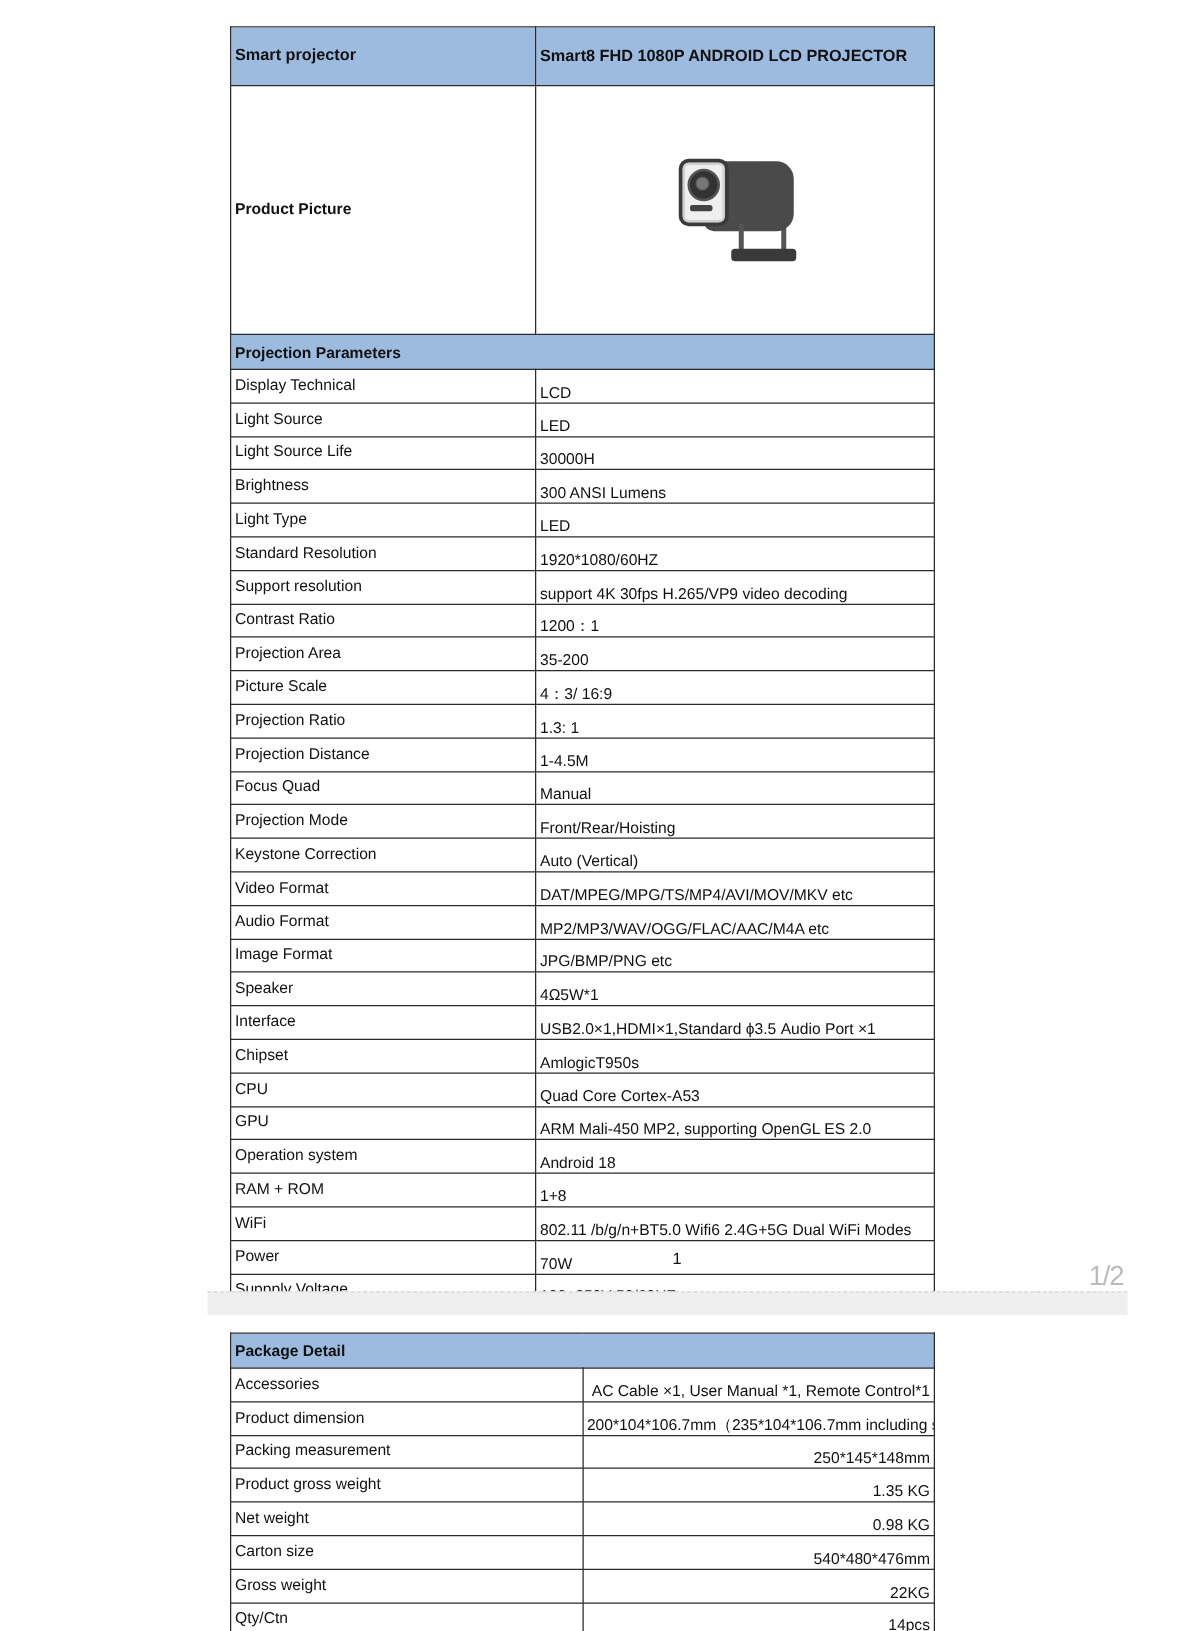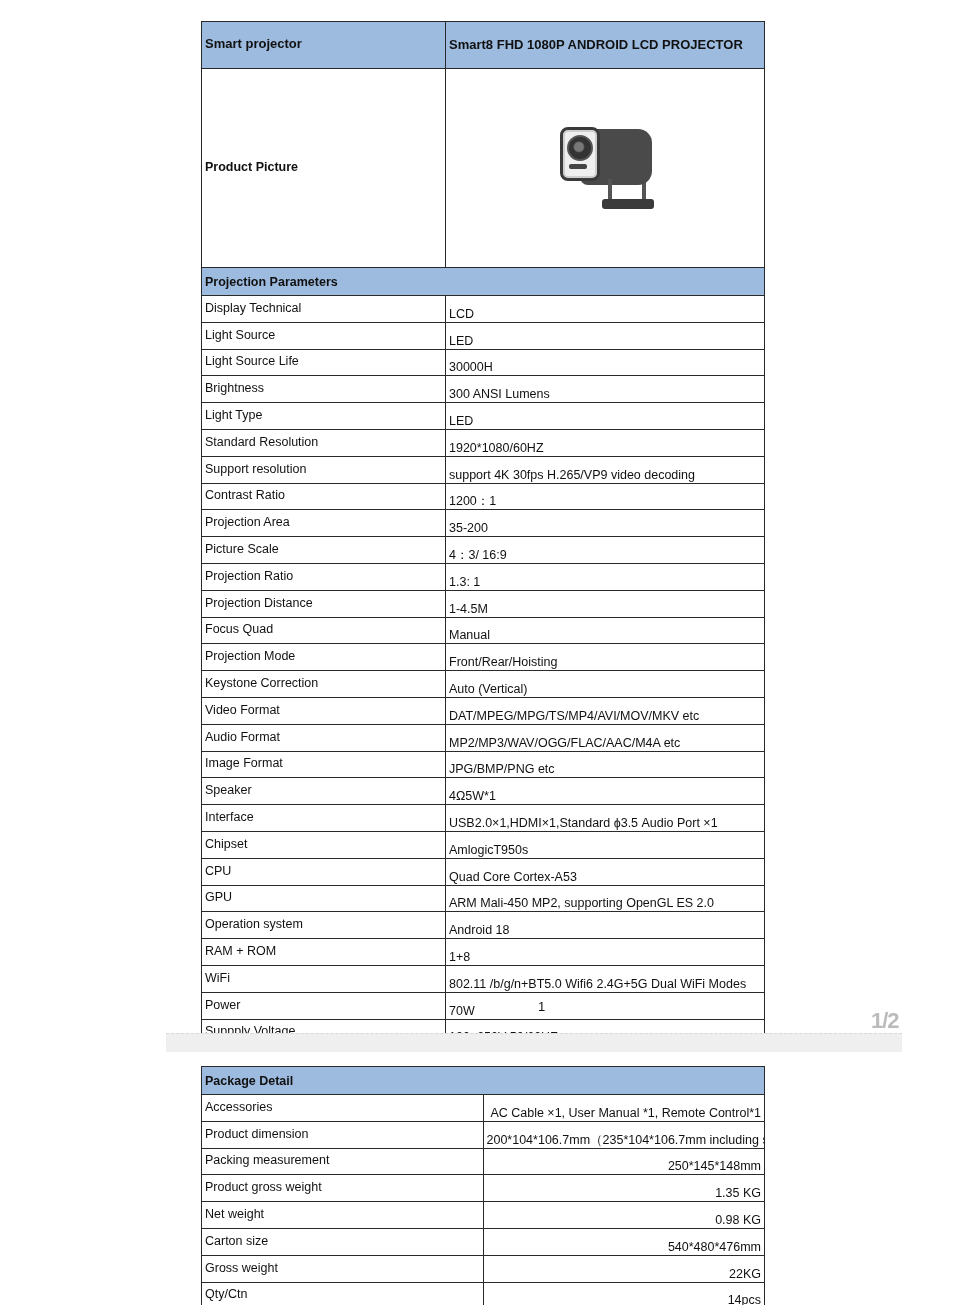"Smart projector" .sheet { left: 201px -> 184px }
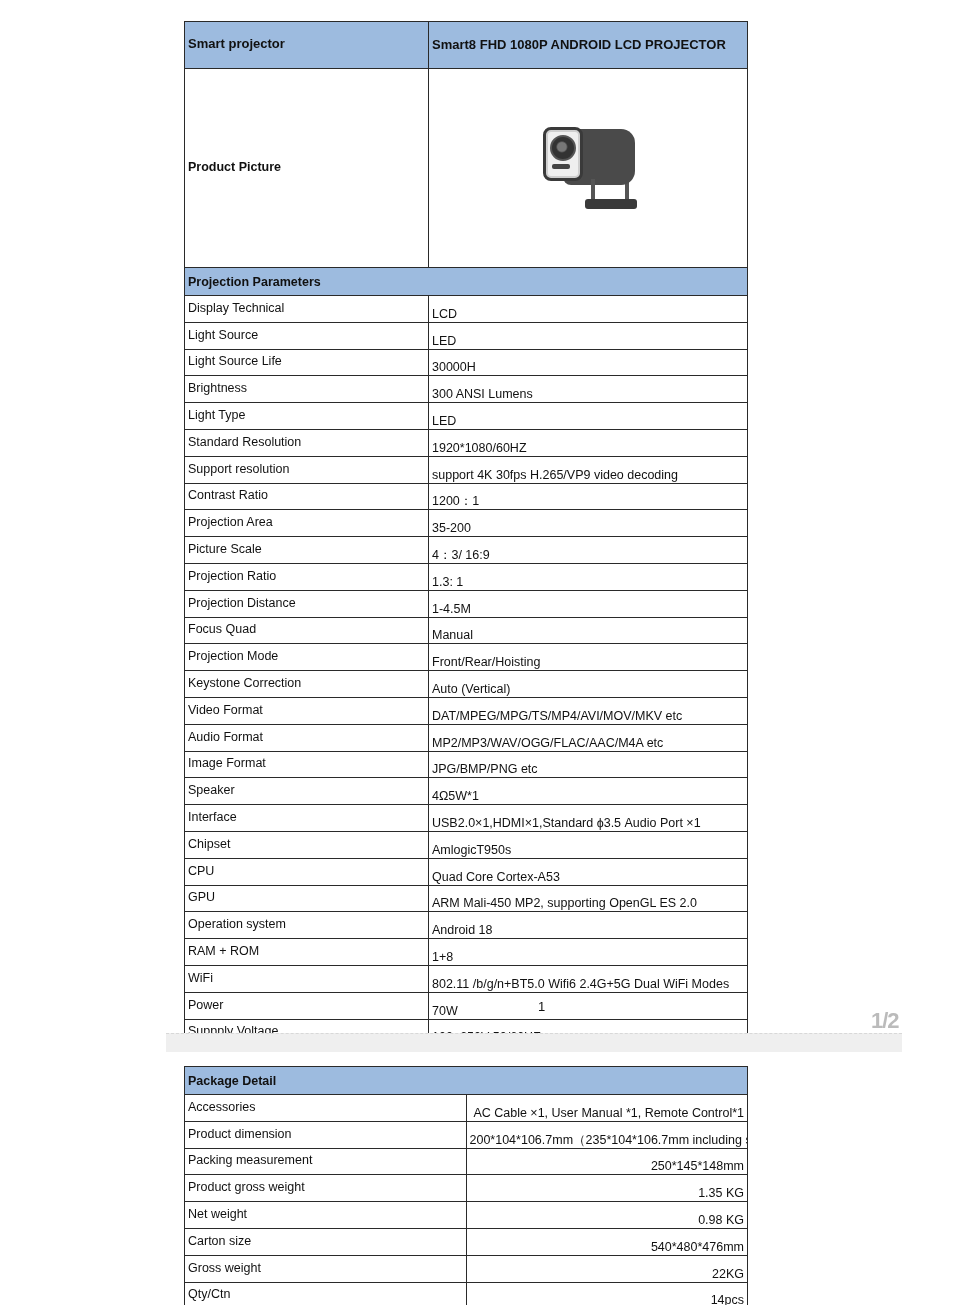"1/2" .page-indicator { font-weight: bold -> none }
